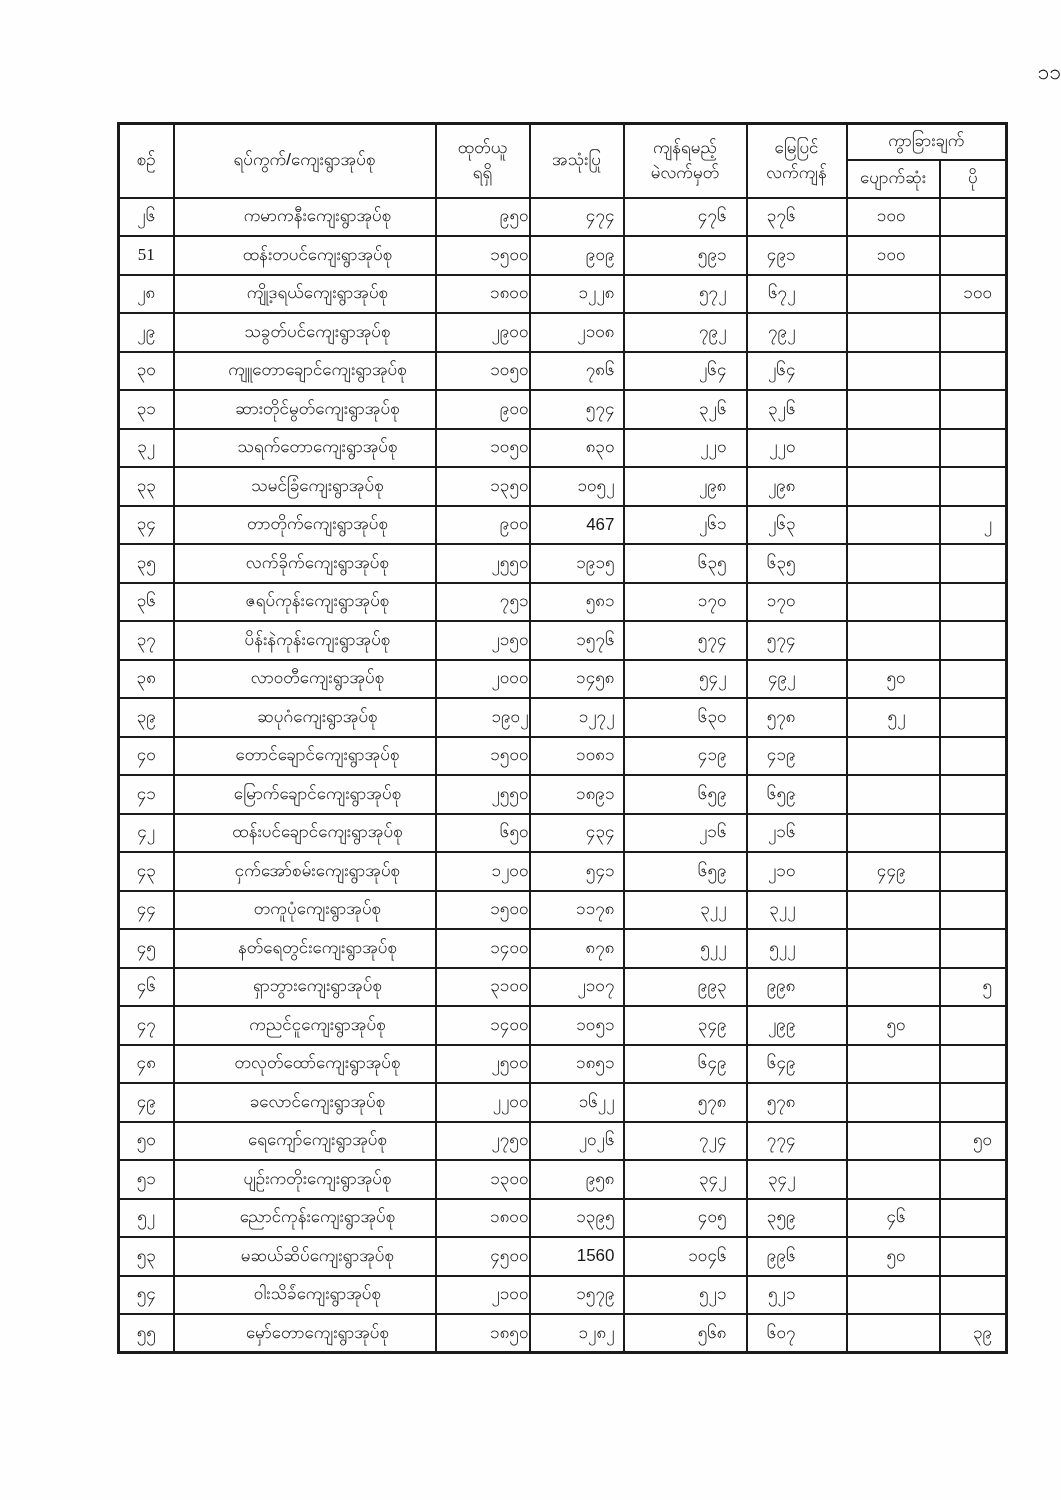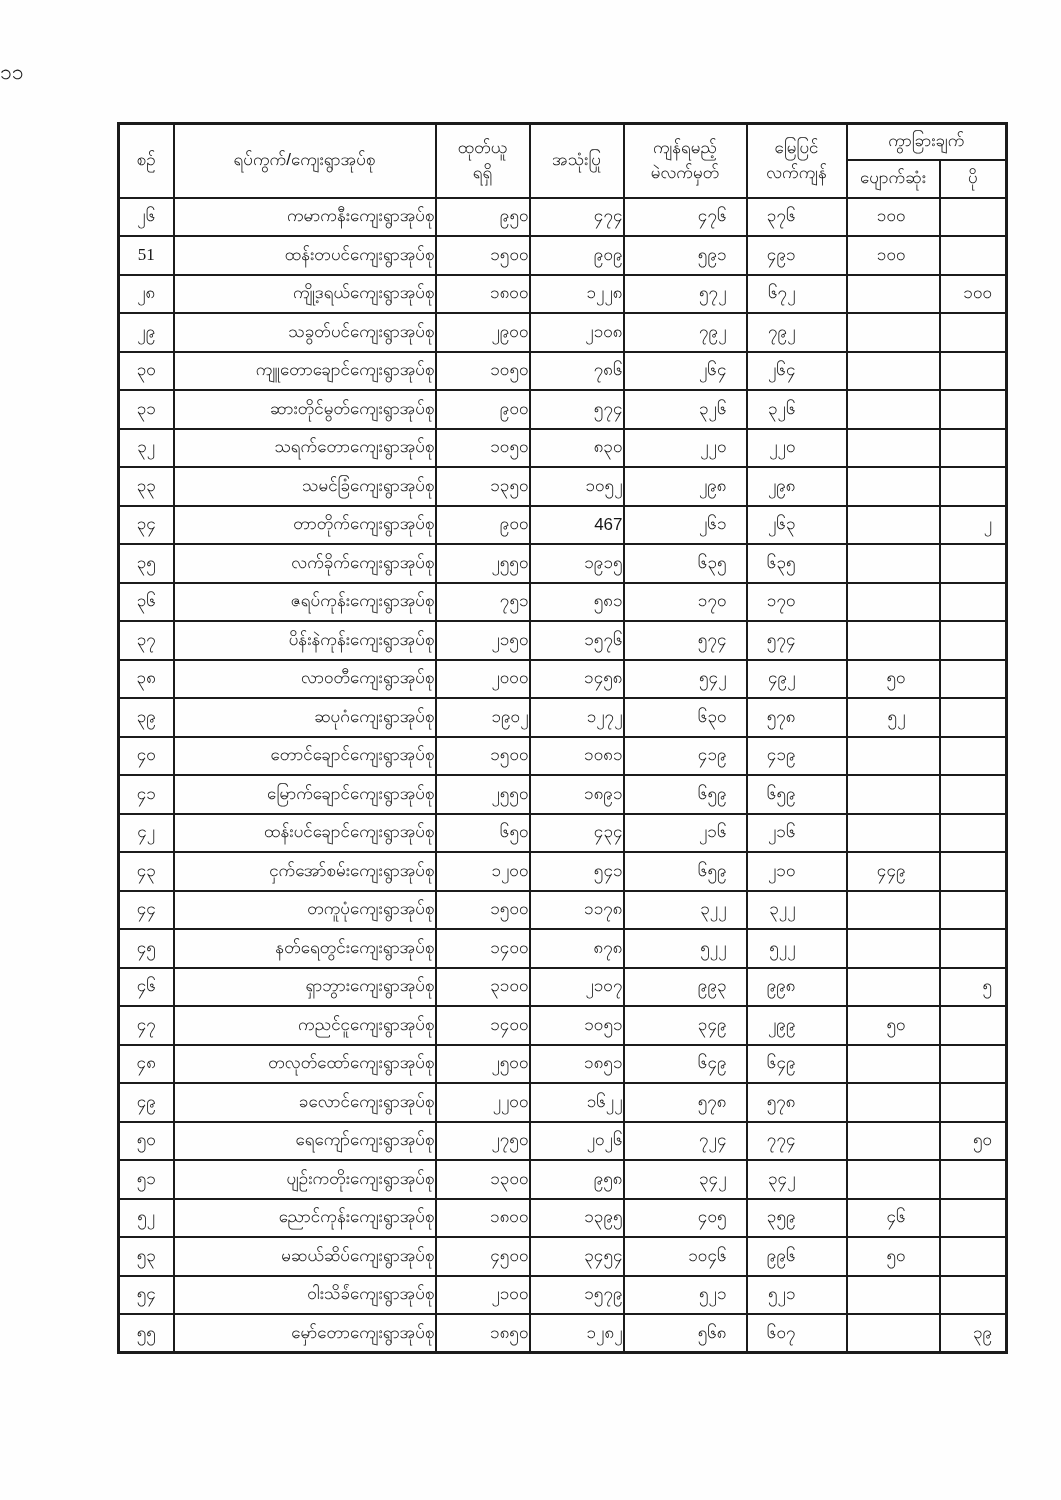"၁၁" .page-number { text-align: left -> right }
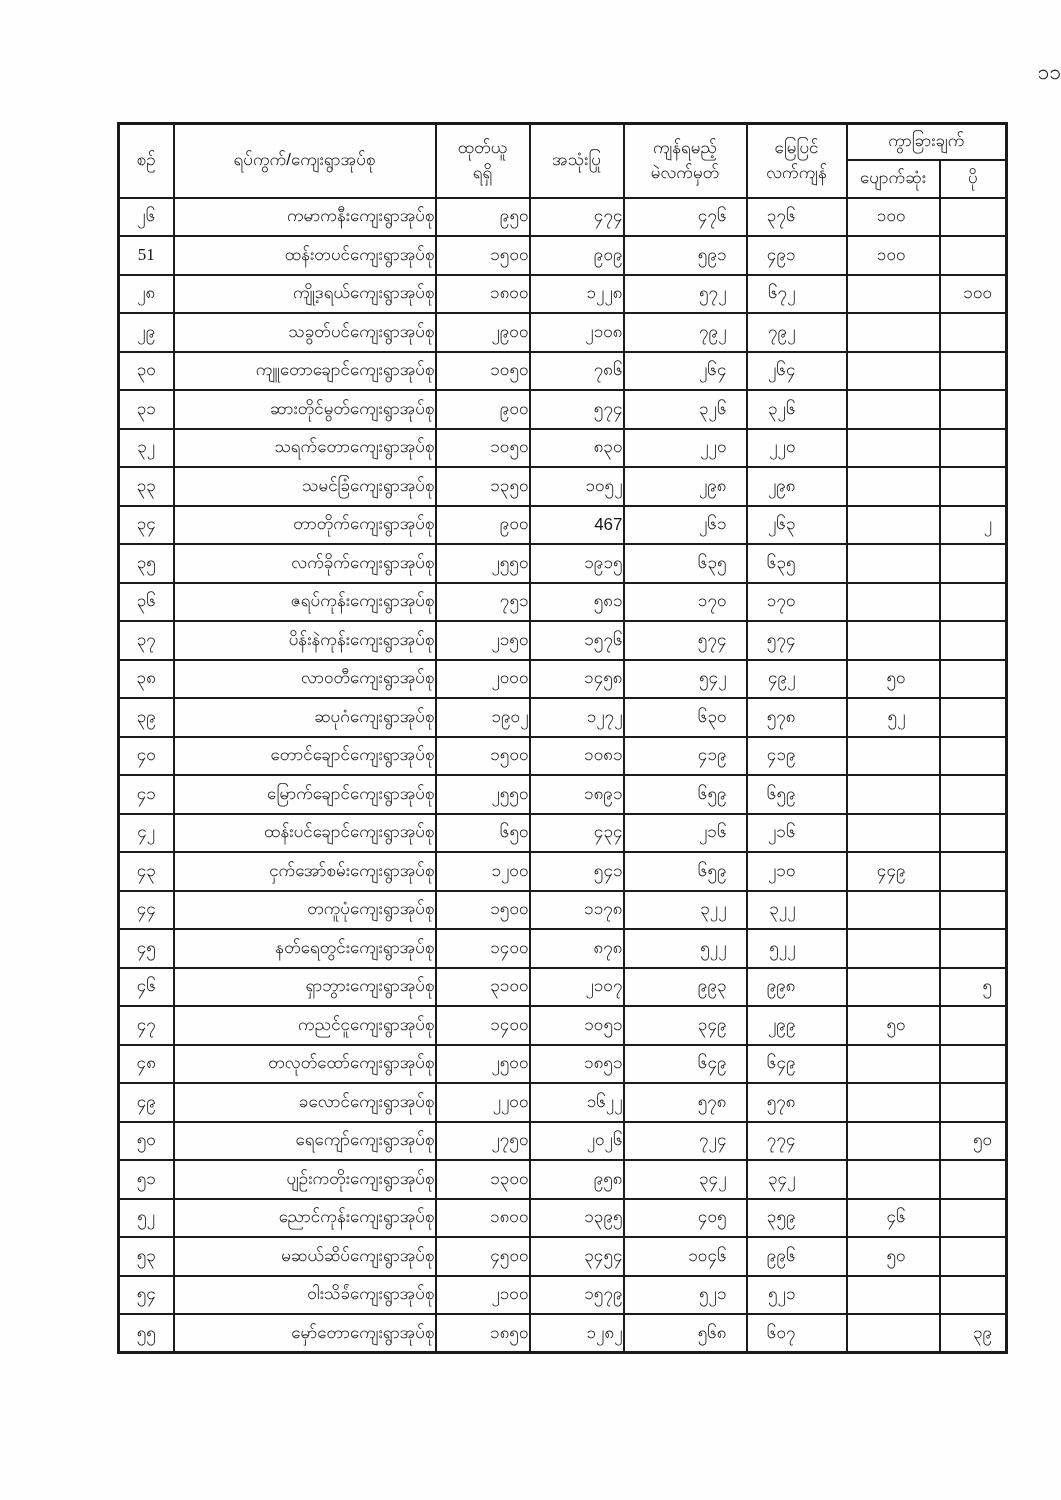"ကမာကနီးကျေးရွာအုပ်စု" td.c-name { text-align: right -> center }
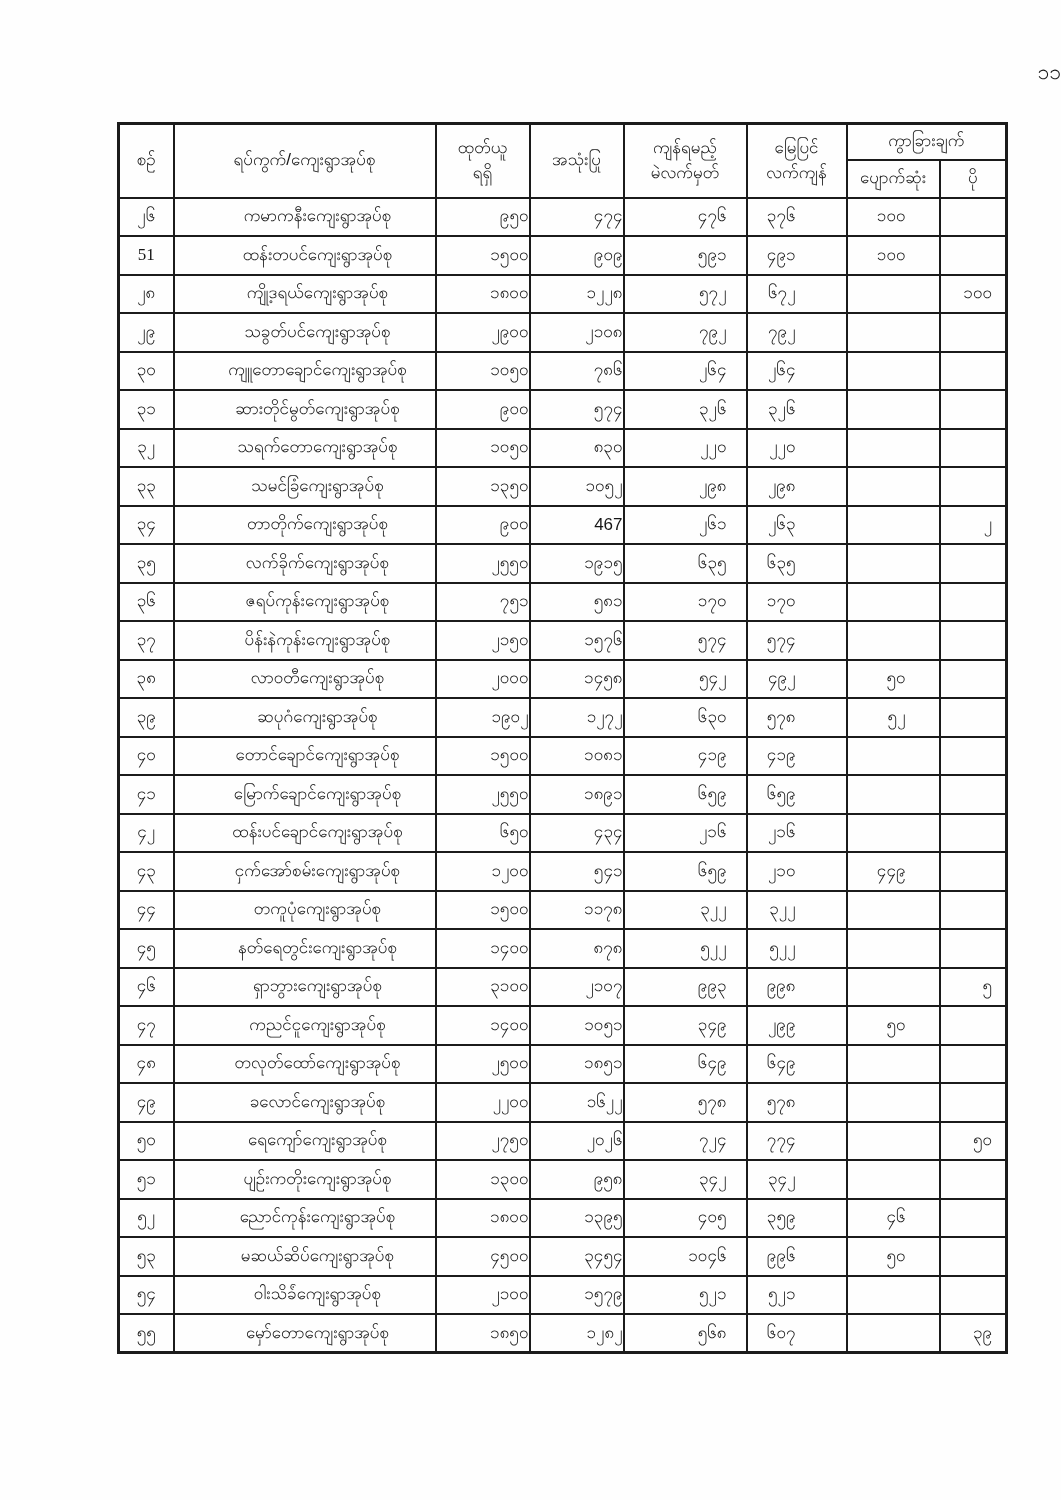"၄၇၄" td.c-used { padding-right: 0 -> 8px }
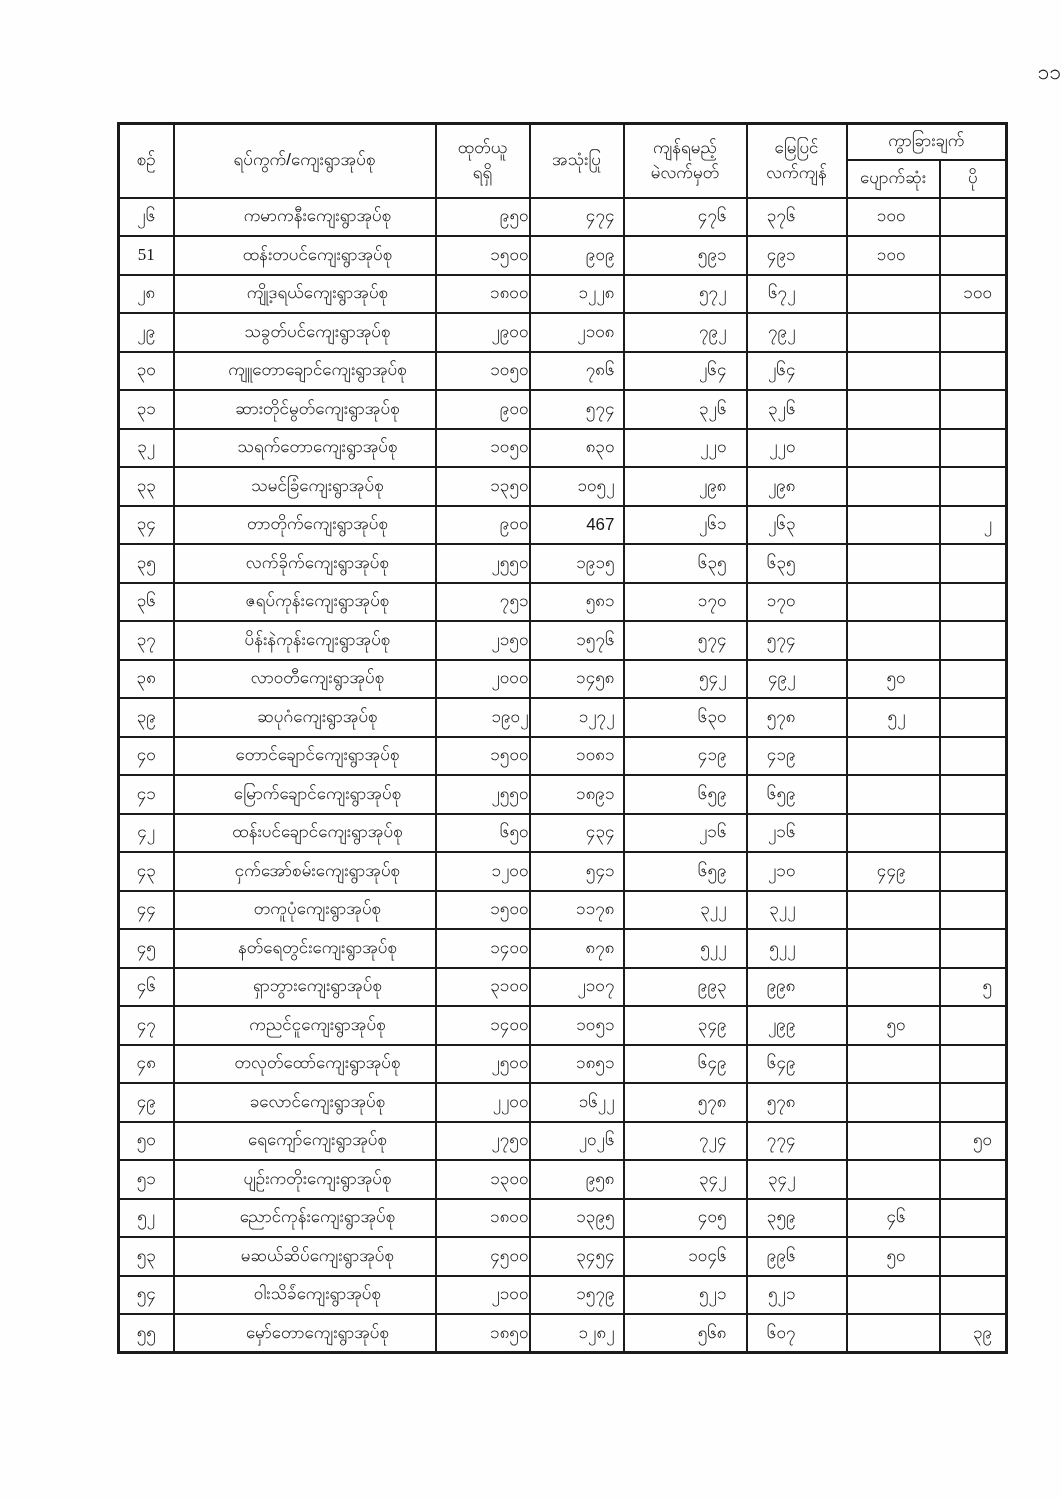"၃၄၅၄" td.c-used { text: ၃၄၅၄ -> 1560 }
